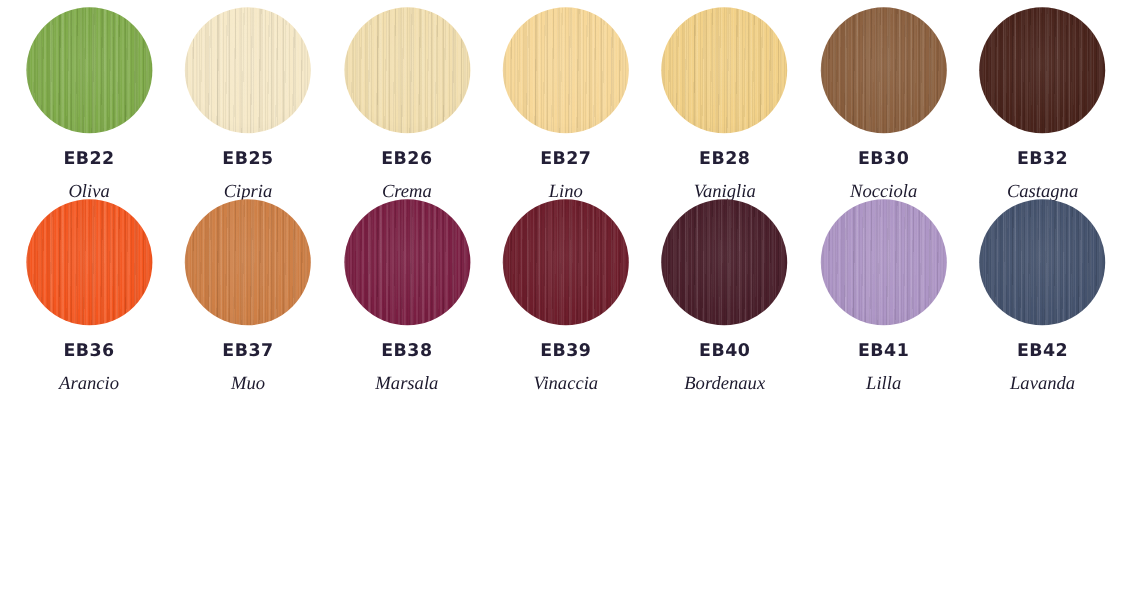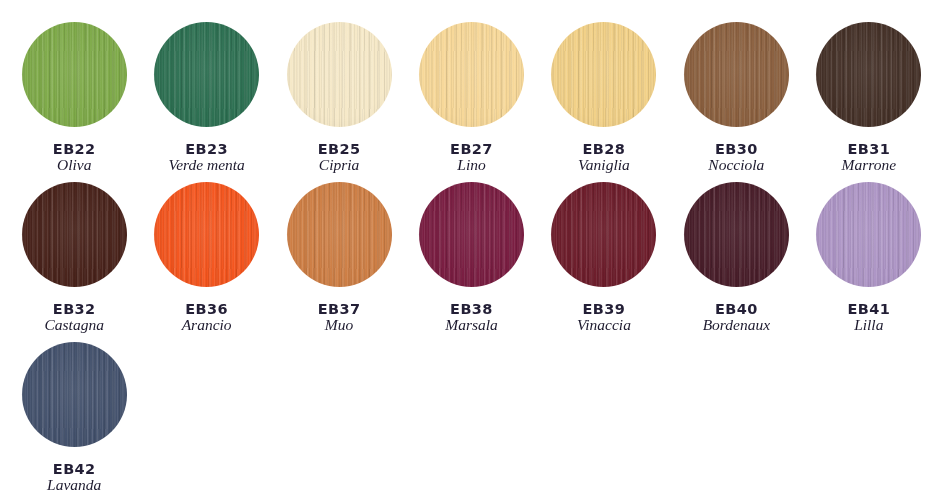"EB22" .sheet { padding: 22px 8px 0 8px -> 6px 8px 0 8px }
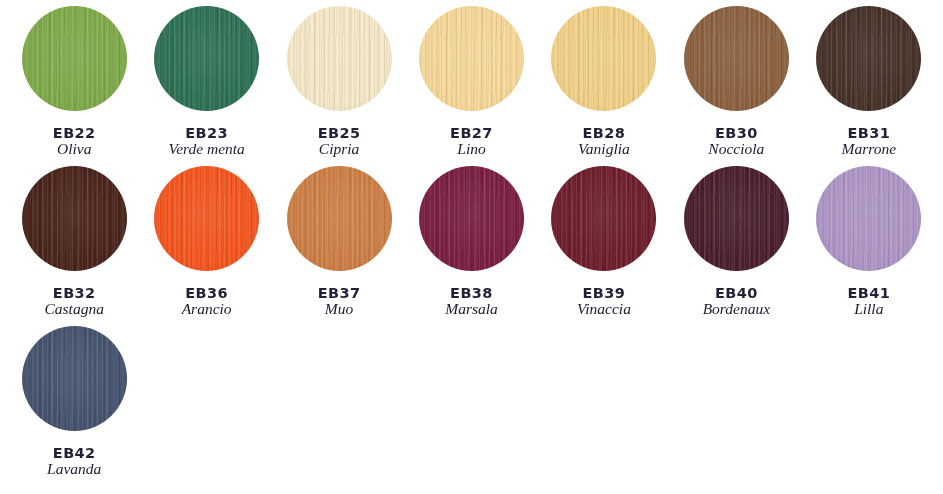"EB23" div.swatch { html: <div> <div> <div></div> </div> <div>EB23</div> <div>Verde menta</div> </div> -> none }
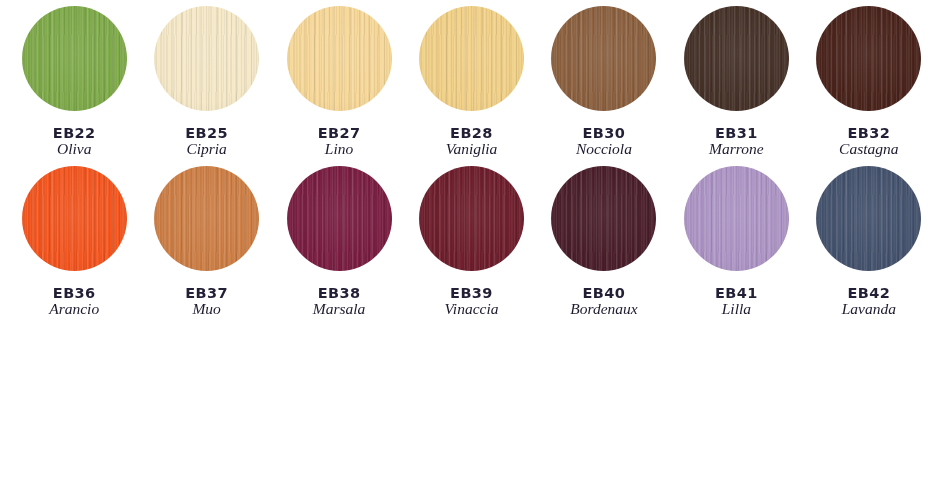"EB26" div.swatch { html: none -> <div> <div> <div></div> </div> <div>EB26</div> <div>Crema</div> </div> }
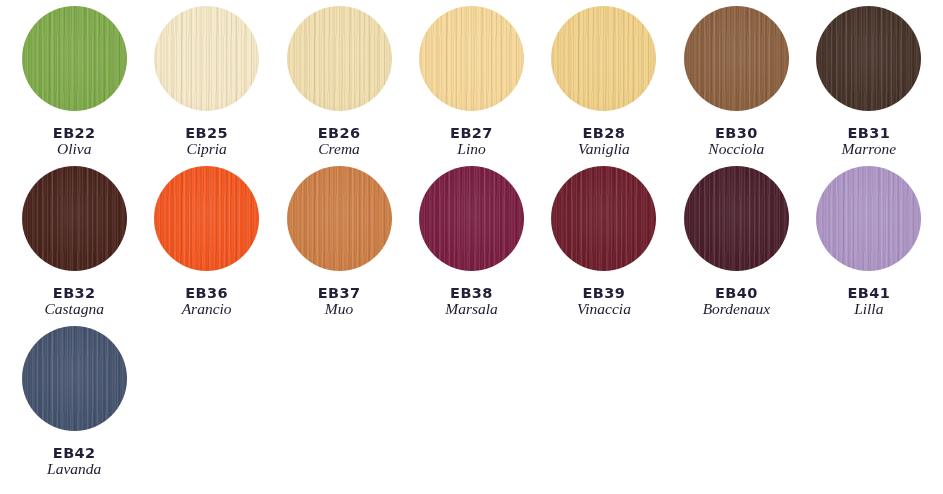"EB31" div.swatch { html: <div> <div> <div></div> </div> <div>EB31</div> <div>Marrone</div> </div> -> none }
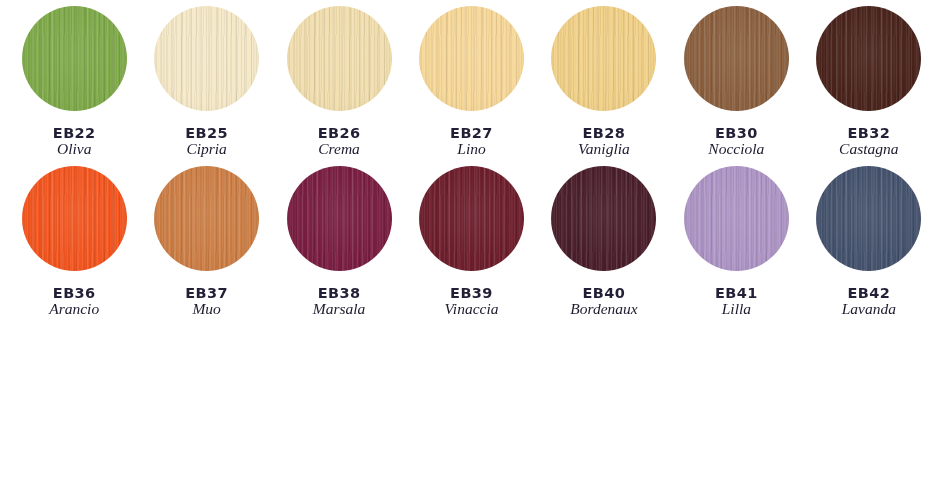"Oliva" .name { margin-top: none -> 11px }
